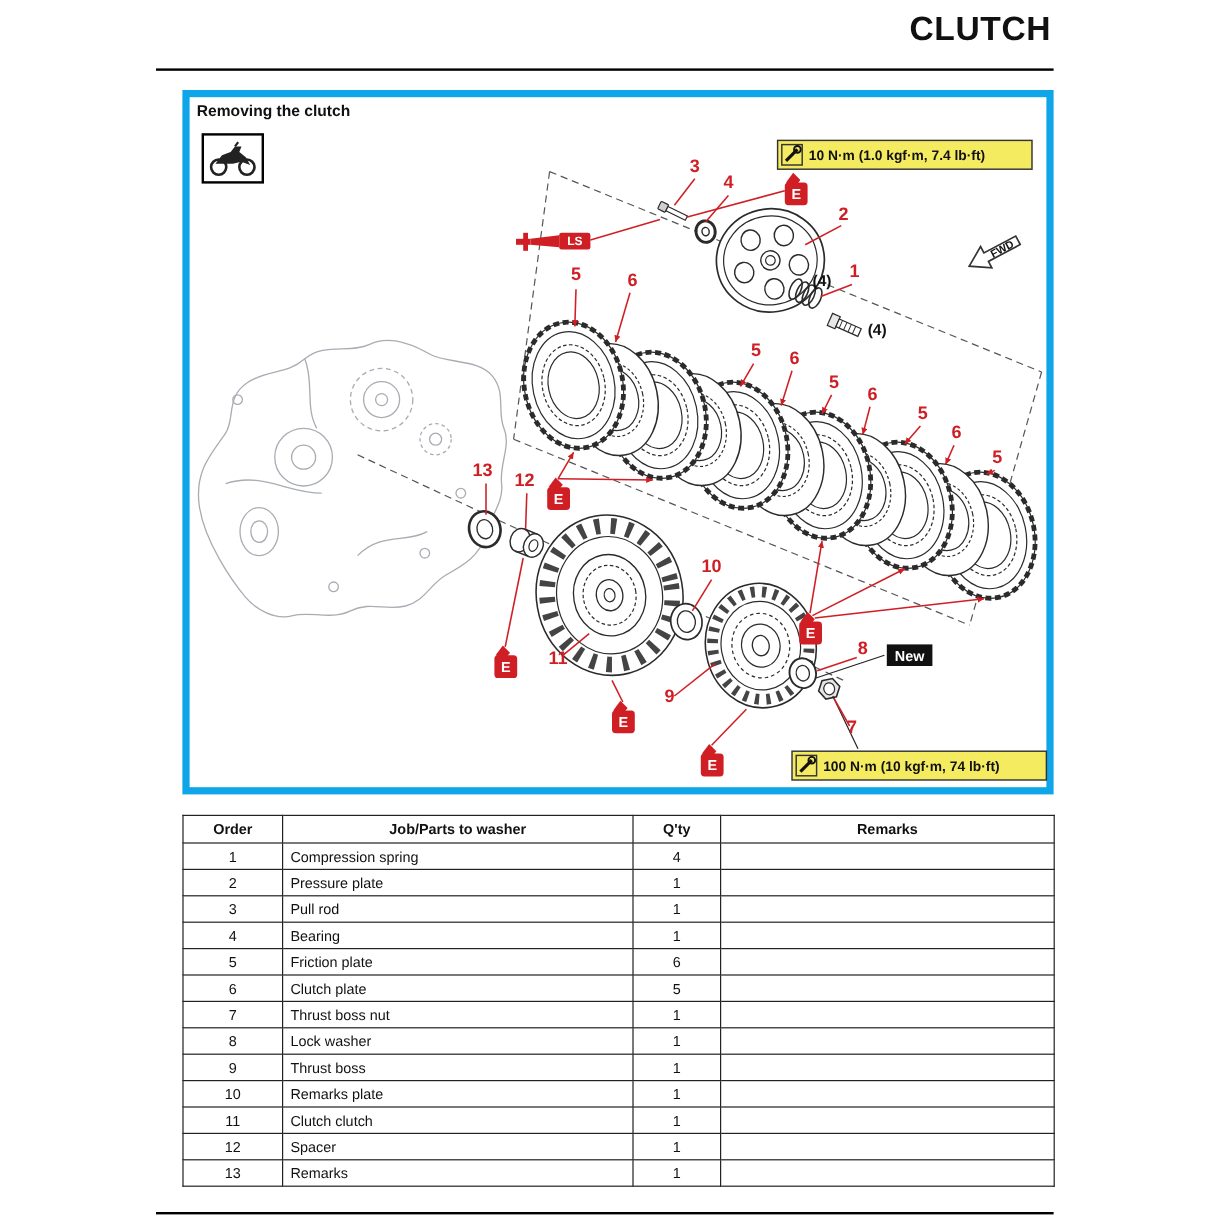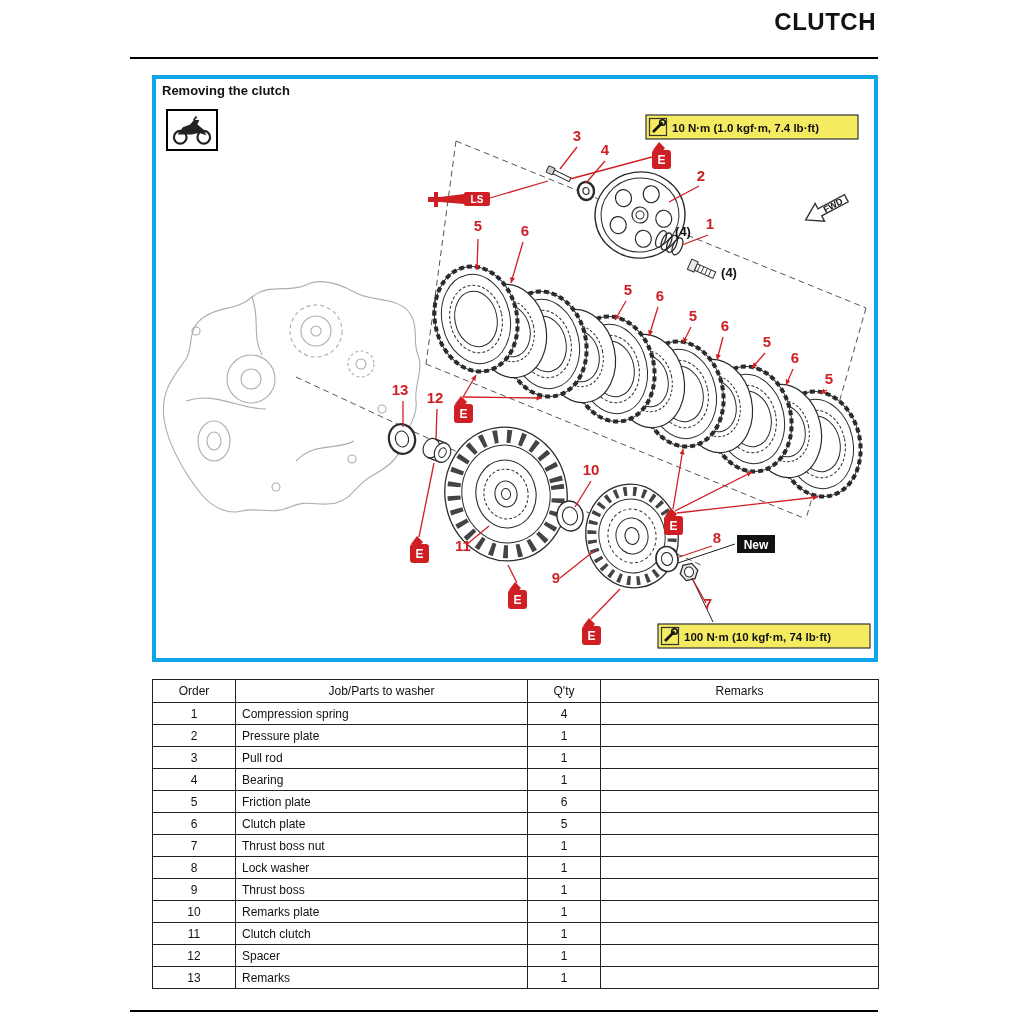"CLUTCH" .page-title { font-size: 24px -> 28px }
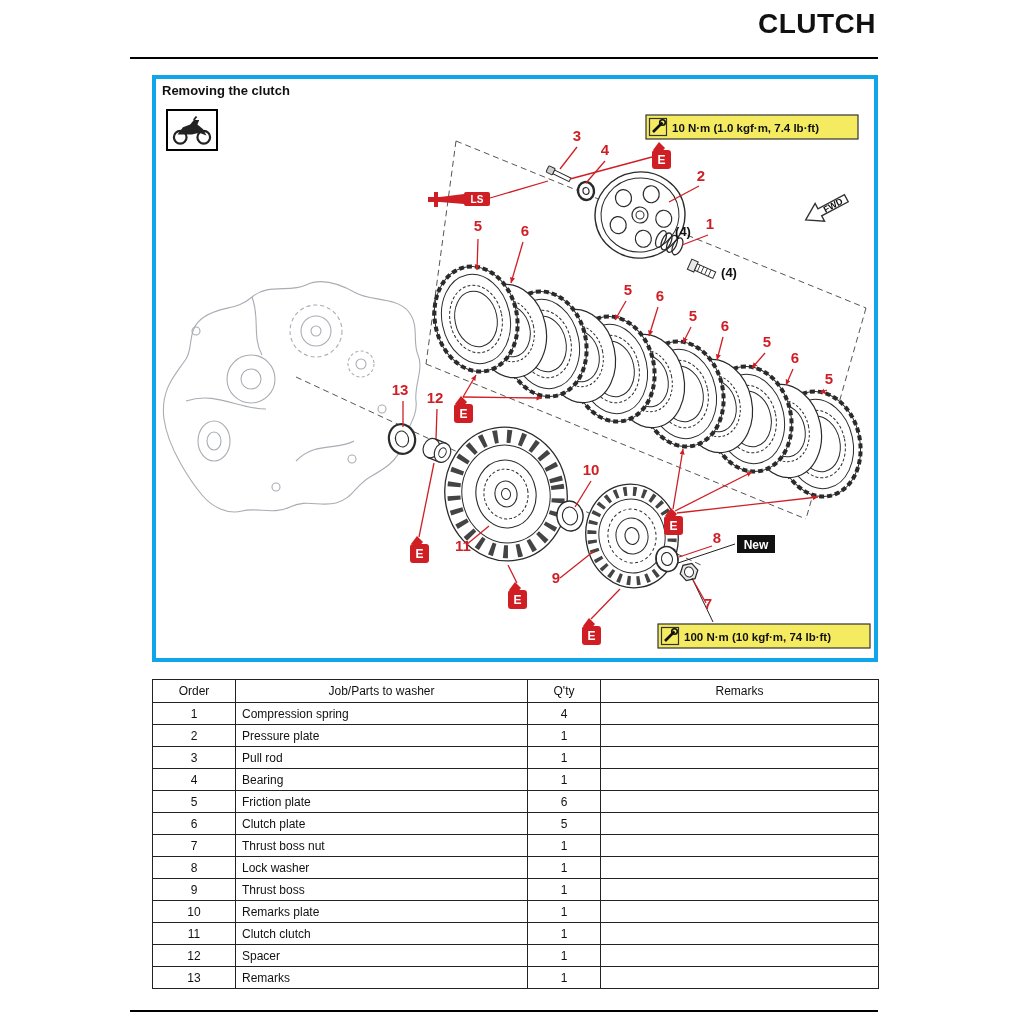"Removing the clutch" .figure-box { border: 4px solid #0ea5e9 -> 6px solid #0ea5e9 }
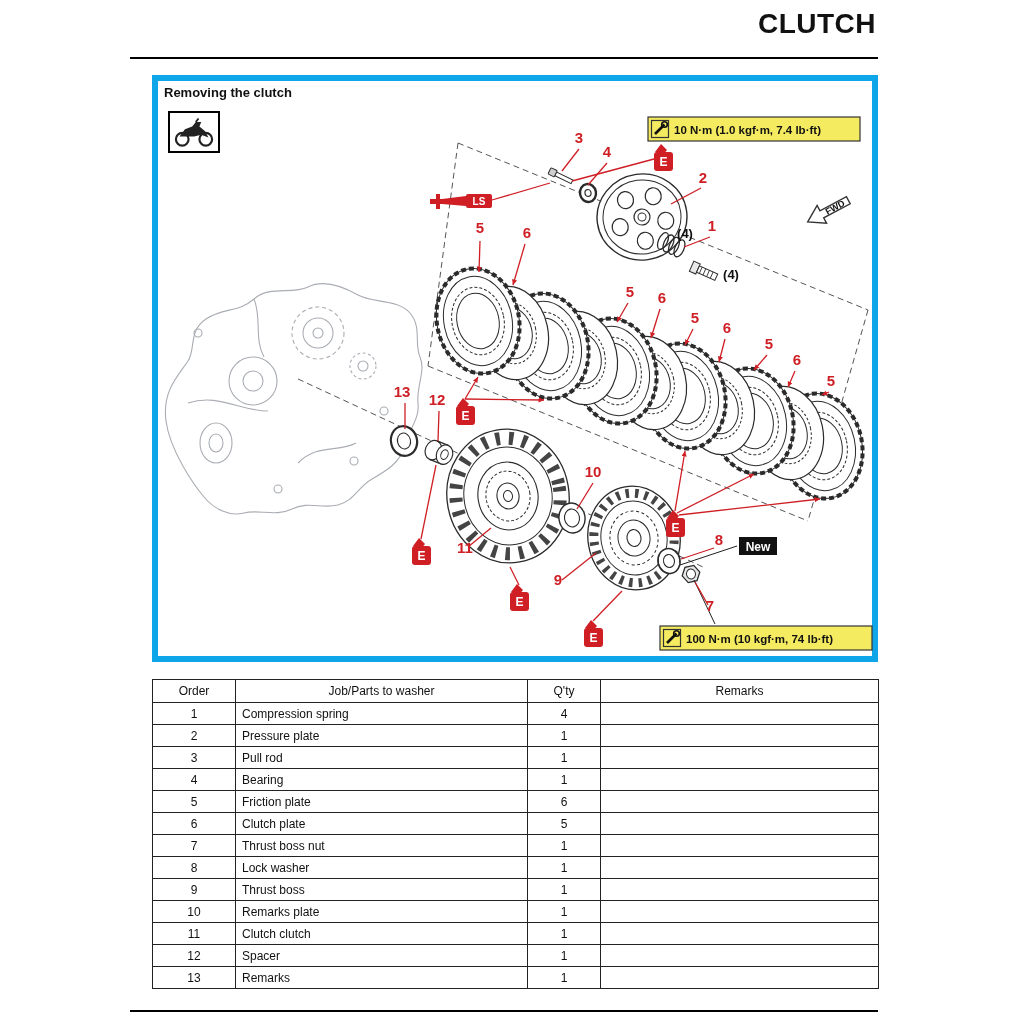"Order" .parts-table th { font-weight: normal -> bold }
